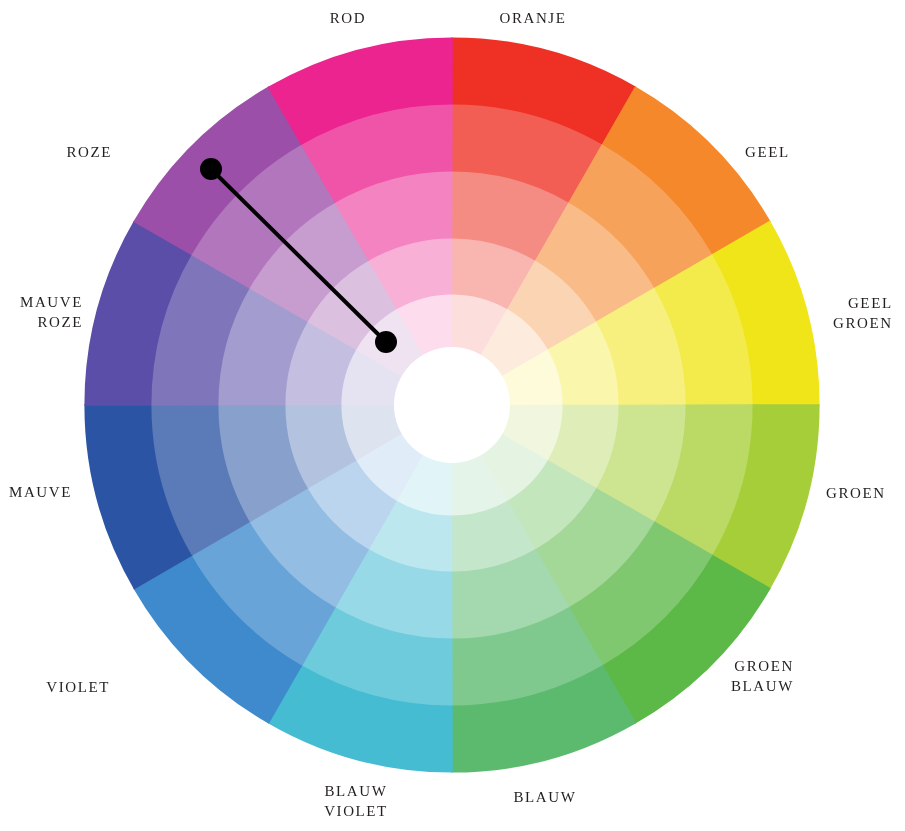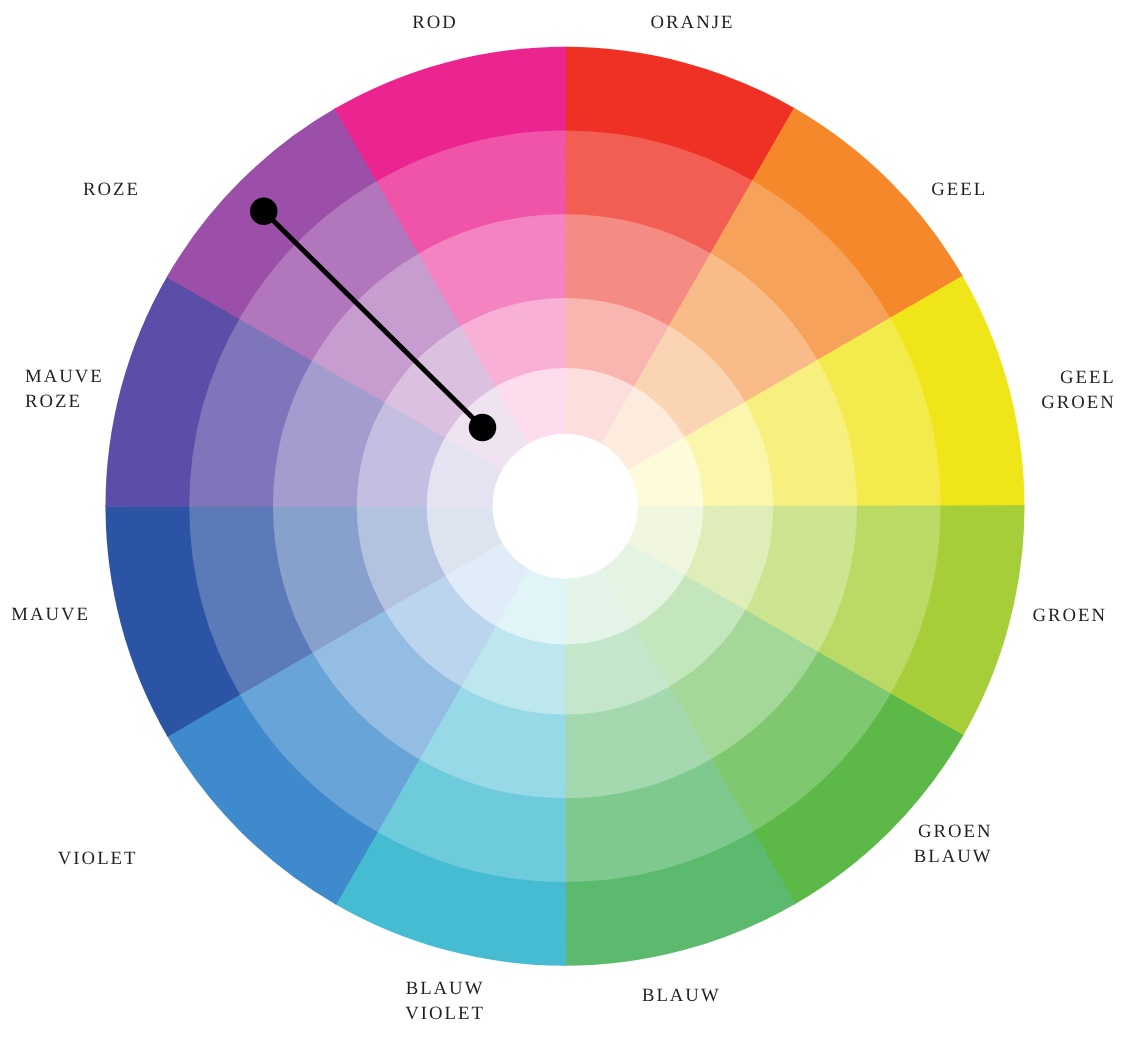"ORANJE" div.wheel-label { left: 554px -> 533px }
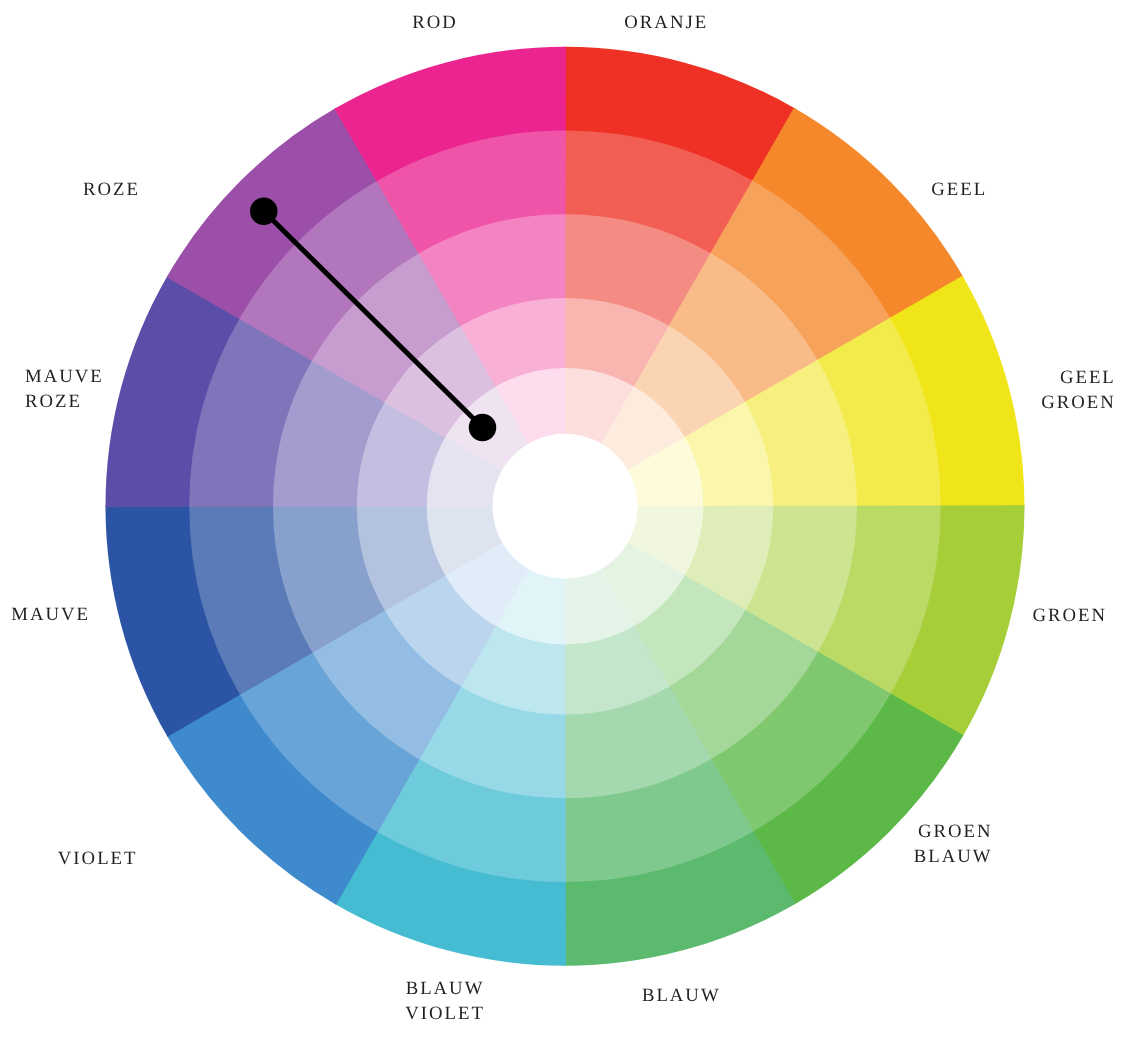"ROZE" .lbl-left { text-align: none -> right }
